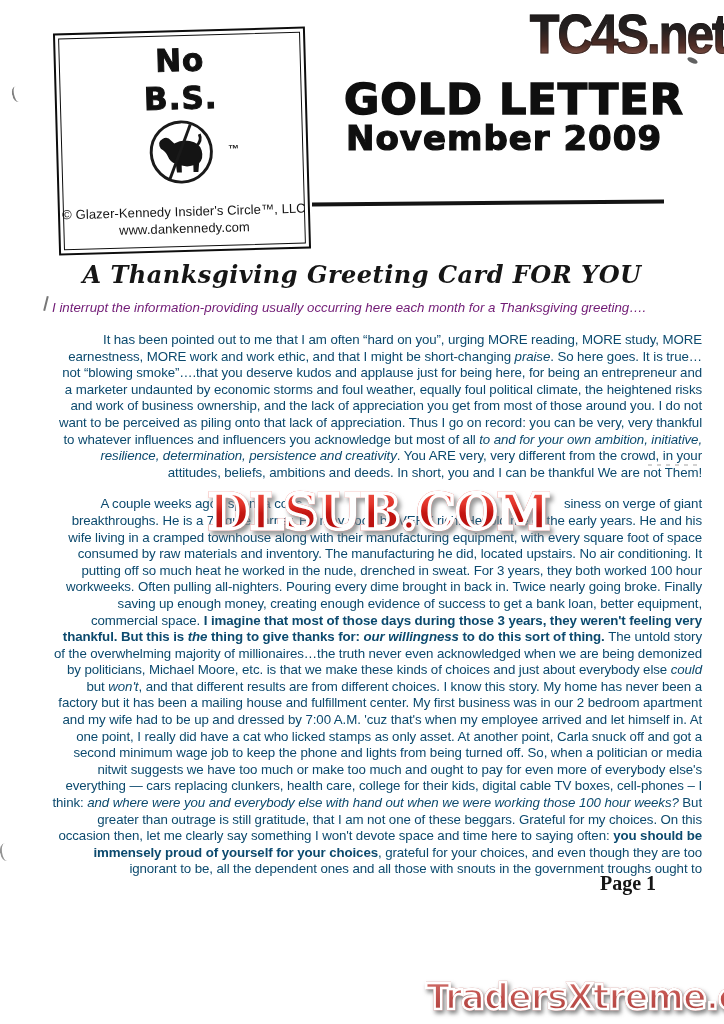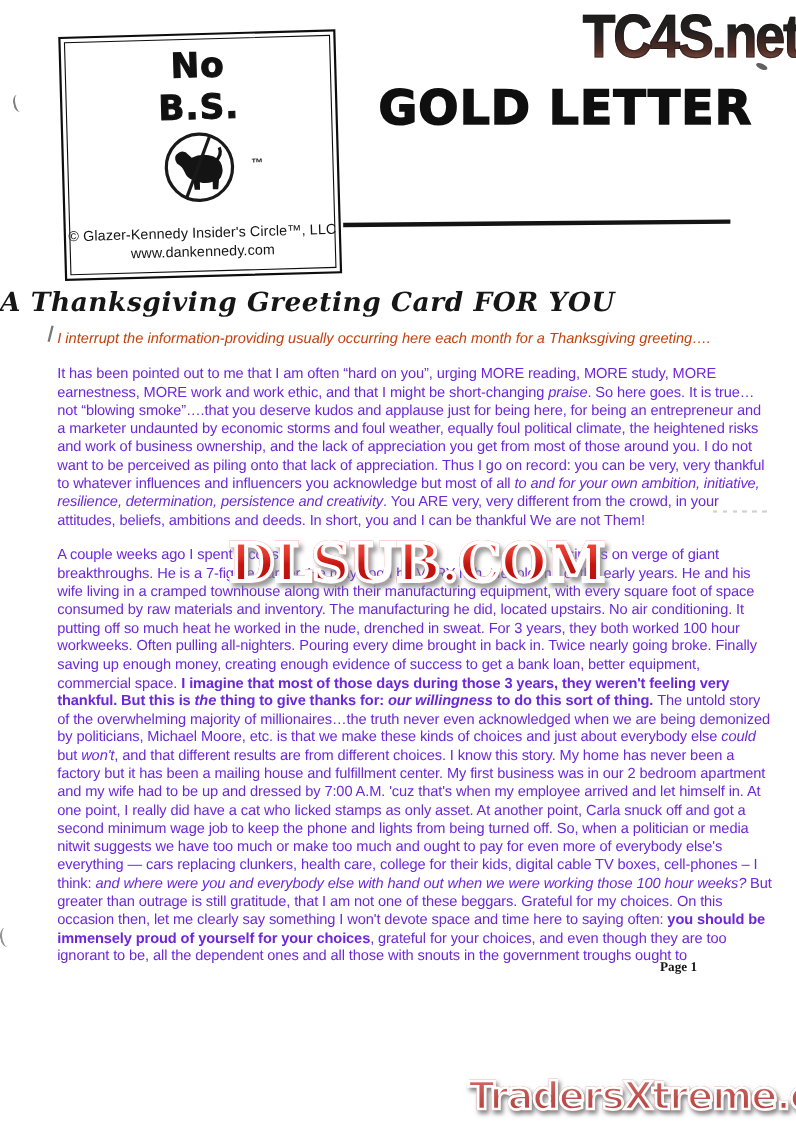"November 2009" div.mast-issue { html: none -> <div>November 2009</div> }
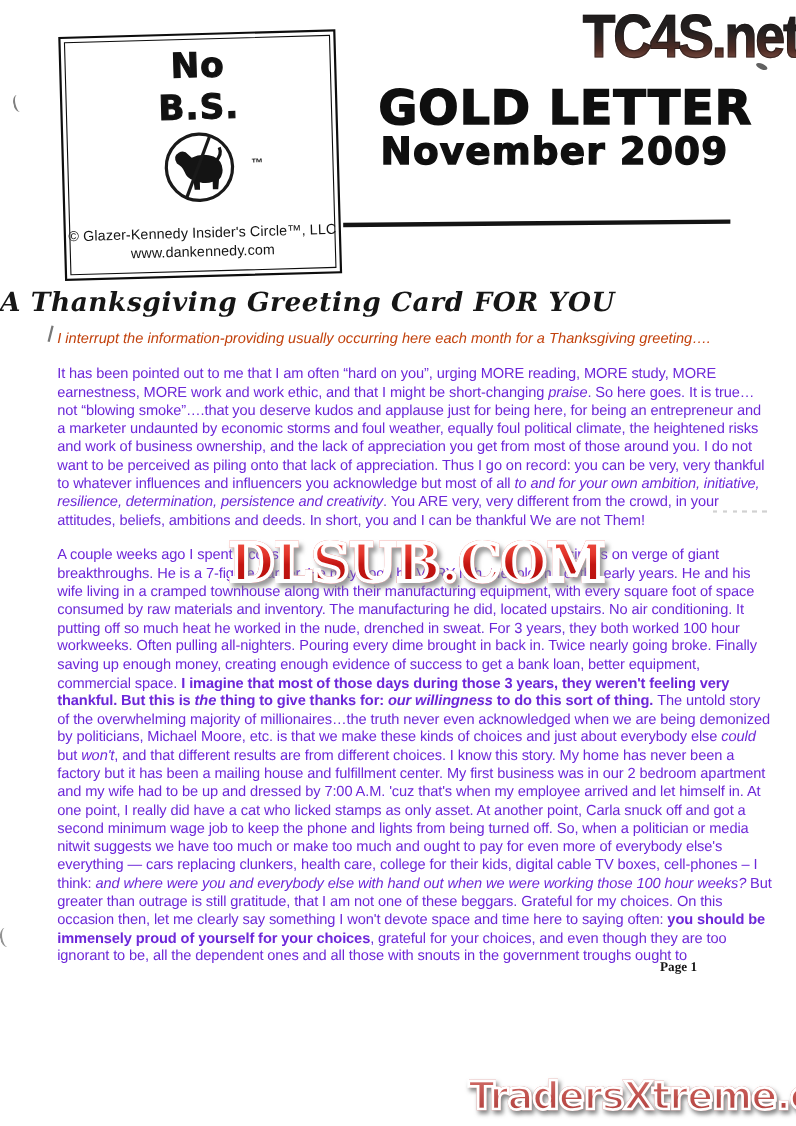"A Thanksgiving Greeting Card FOR" .greeting { text-align: left -> center }
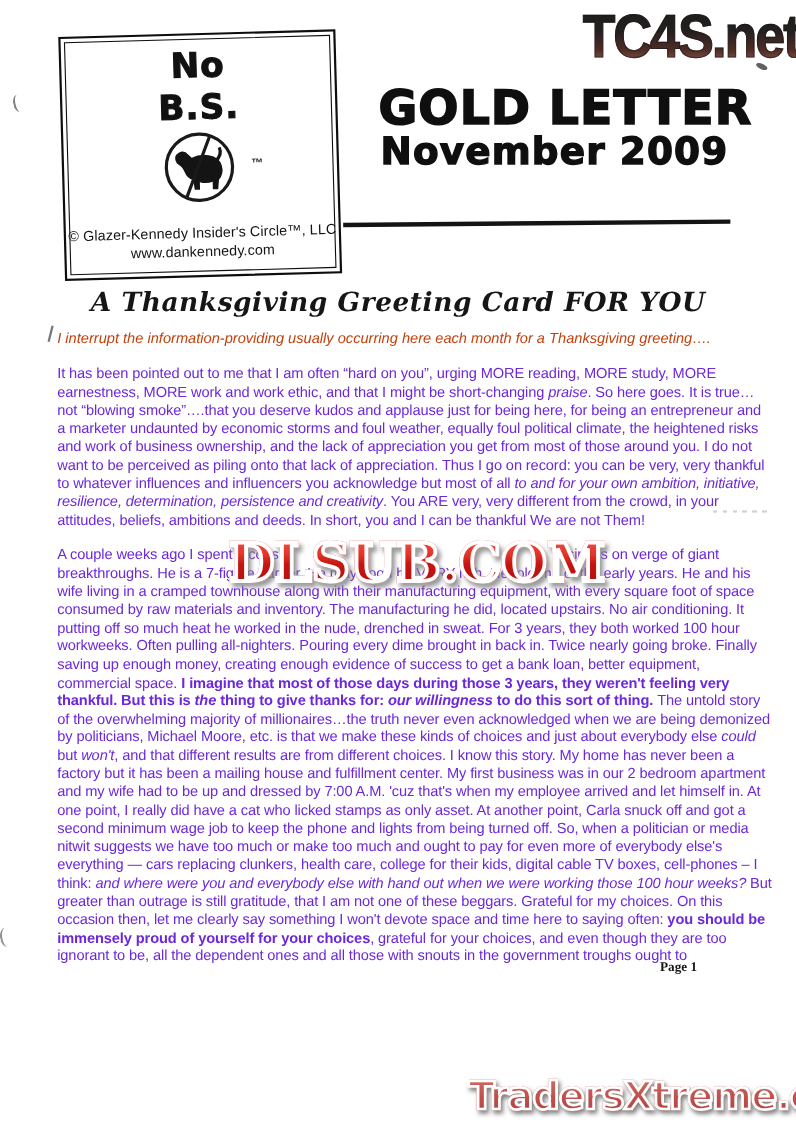"I interrupt the information-providing" .intro { color: #c2410c -> #701a75 }
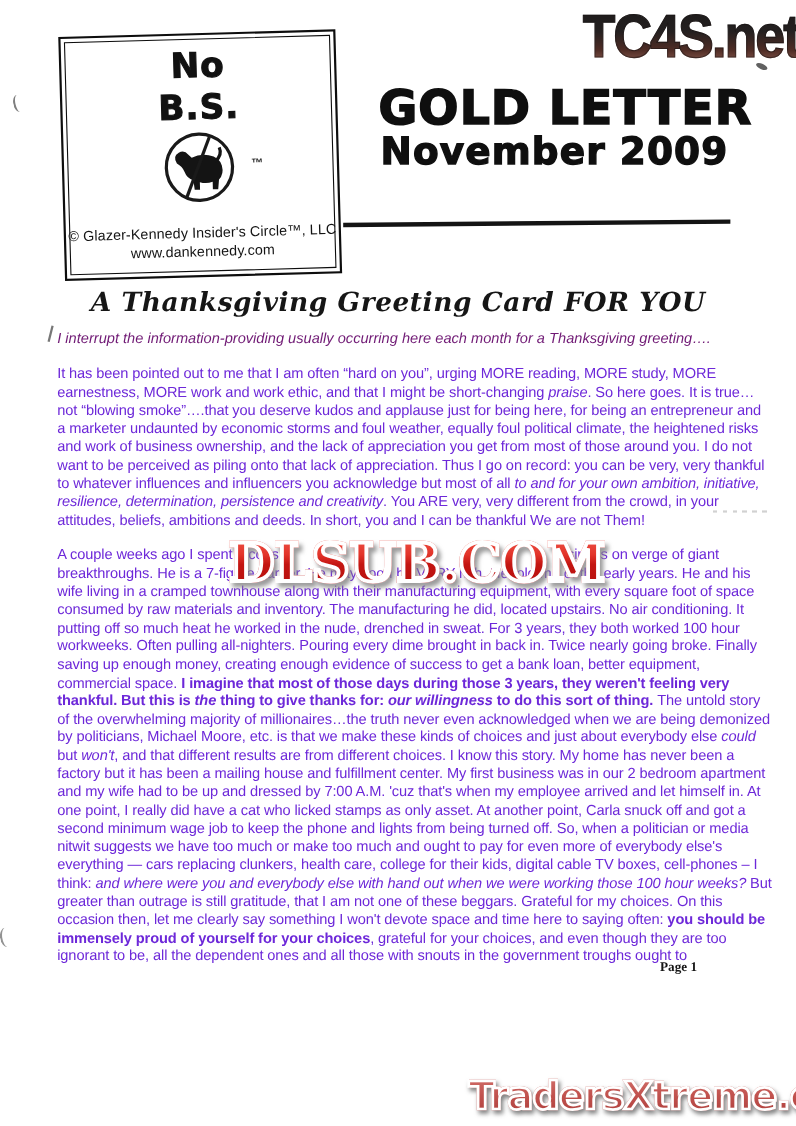"It has been pointed out" .body-text { color: #6d28d9 -> #0c4a6e; text-align: left -> right }
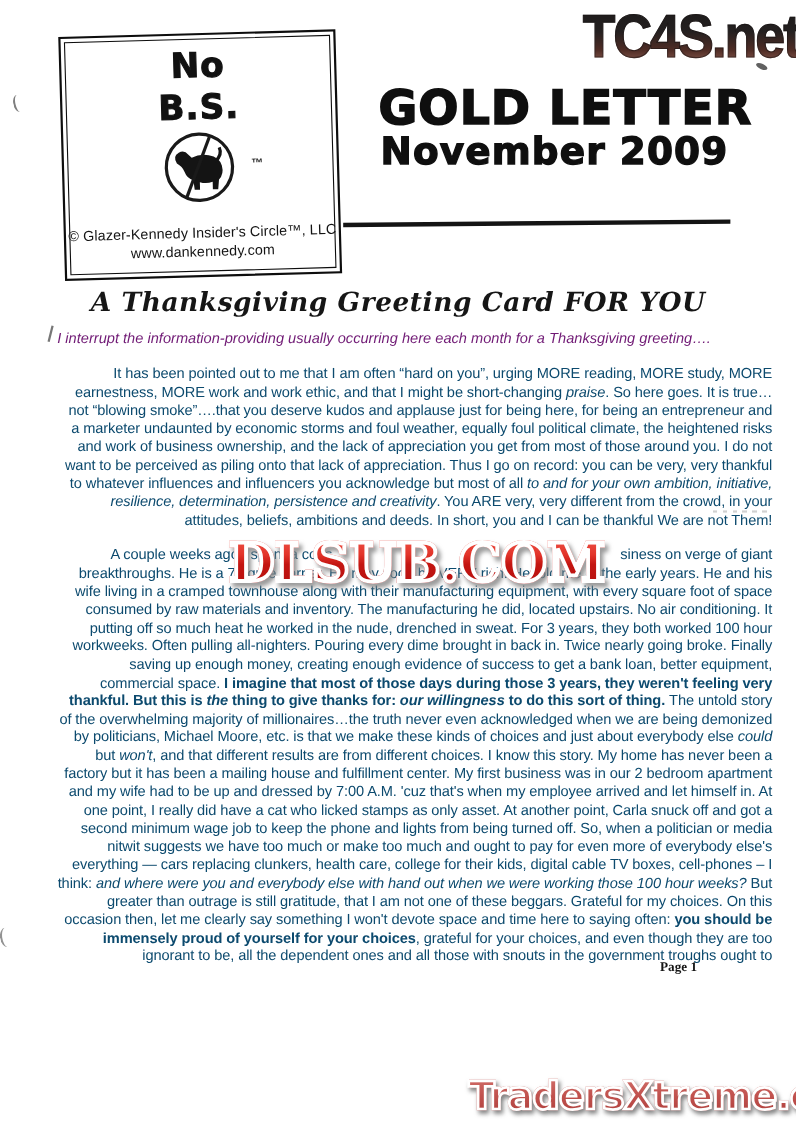"Page 1" .page-num { font-size: 12px -> 20px }
